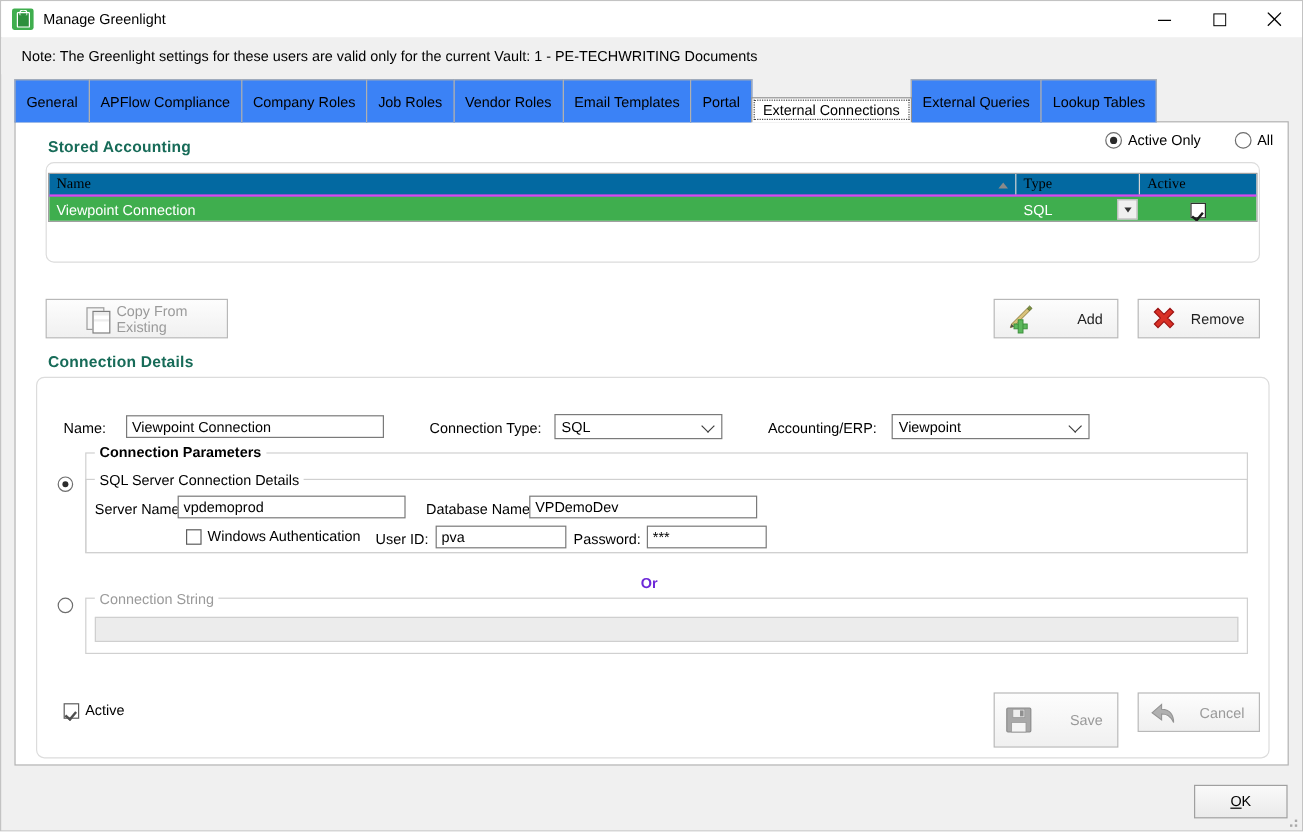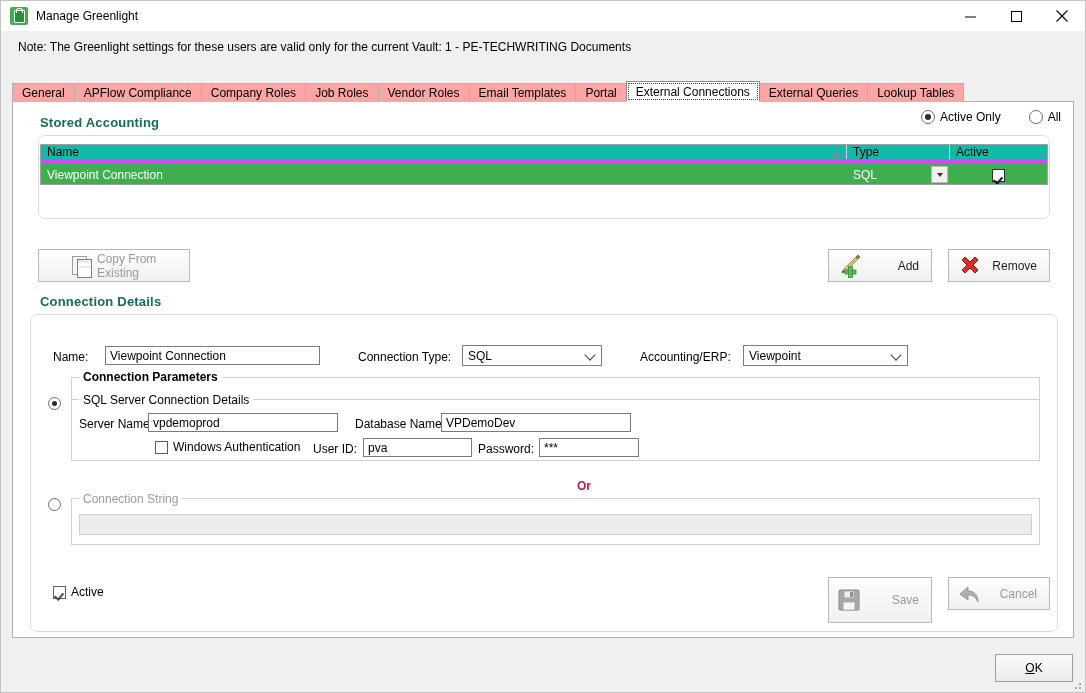"General" .tab { background: #fca5a5 -> #3b82f6; height: 19px -> 36px }
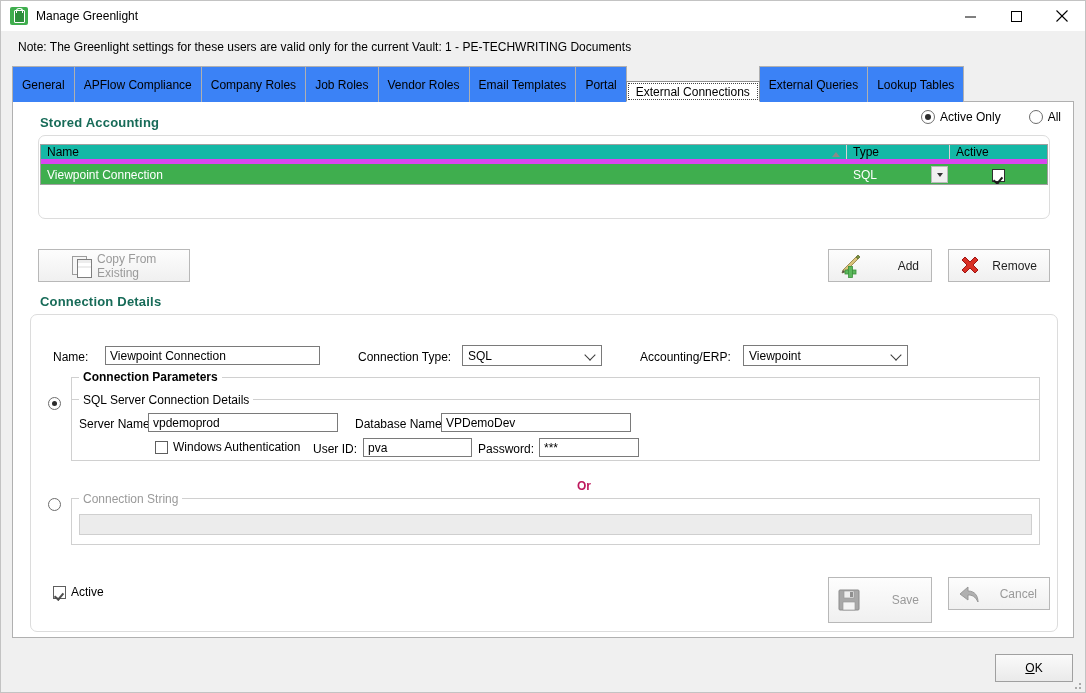"Name" .grid-head { background: #14b8a6 -> #0369a1; border-bottom: 5px solid #d946ef -> 2px solid #d946ef; font-family: none -> Liberation Serif, serif }
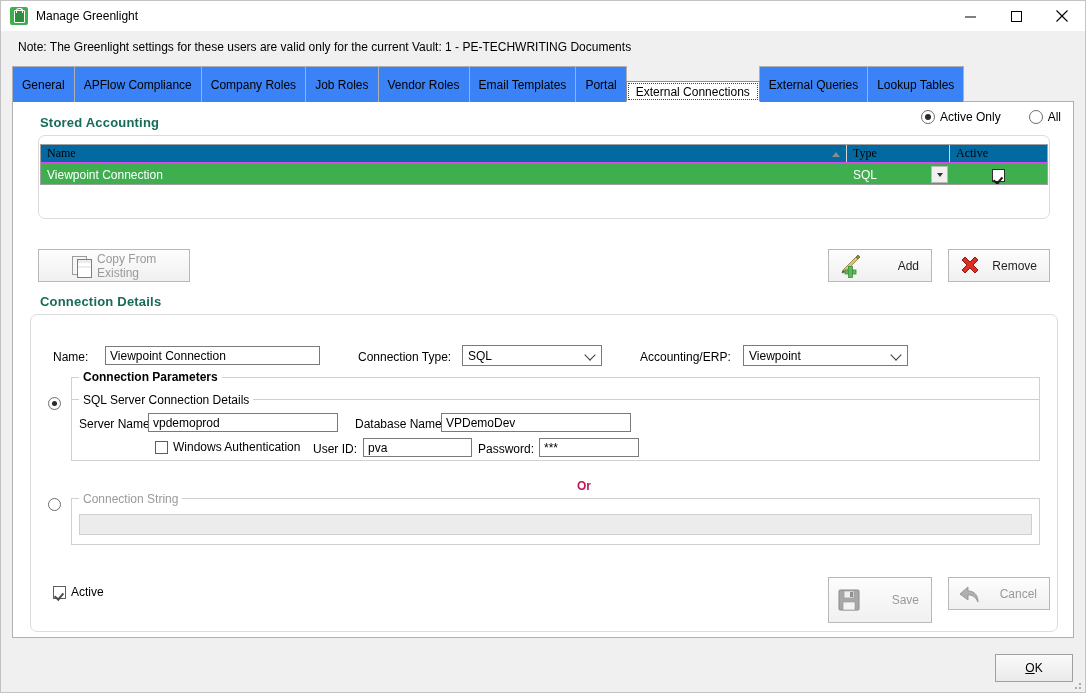"Or" .or-text { color: #be185d -> #6d28d9; margin-left: 43px -> none }
